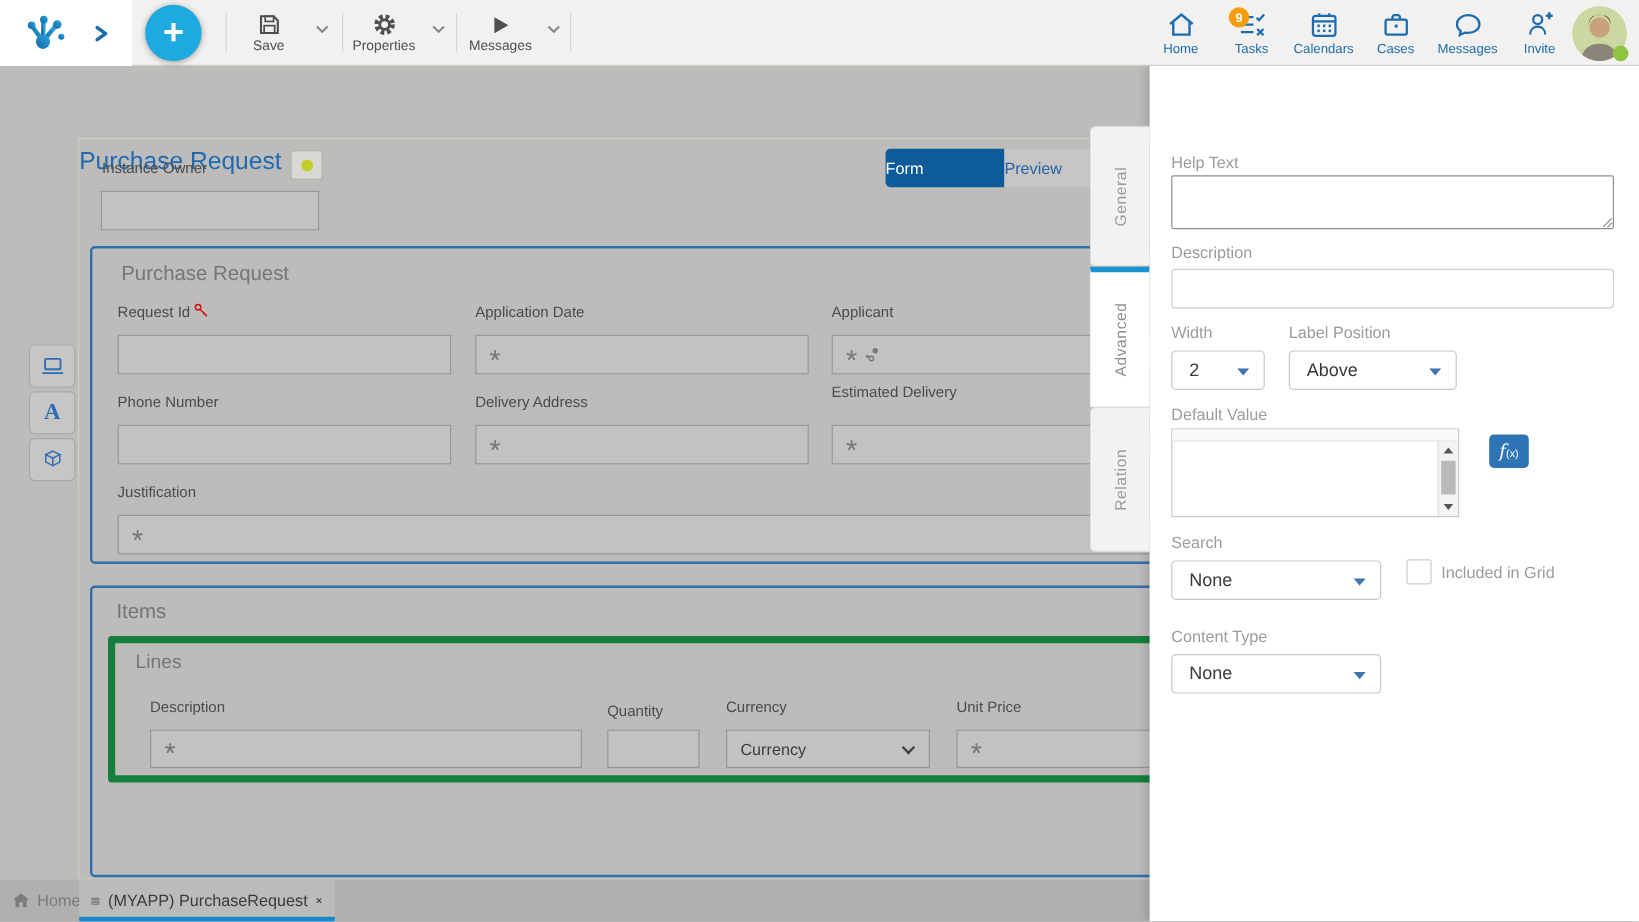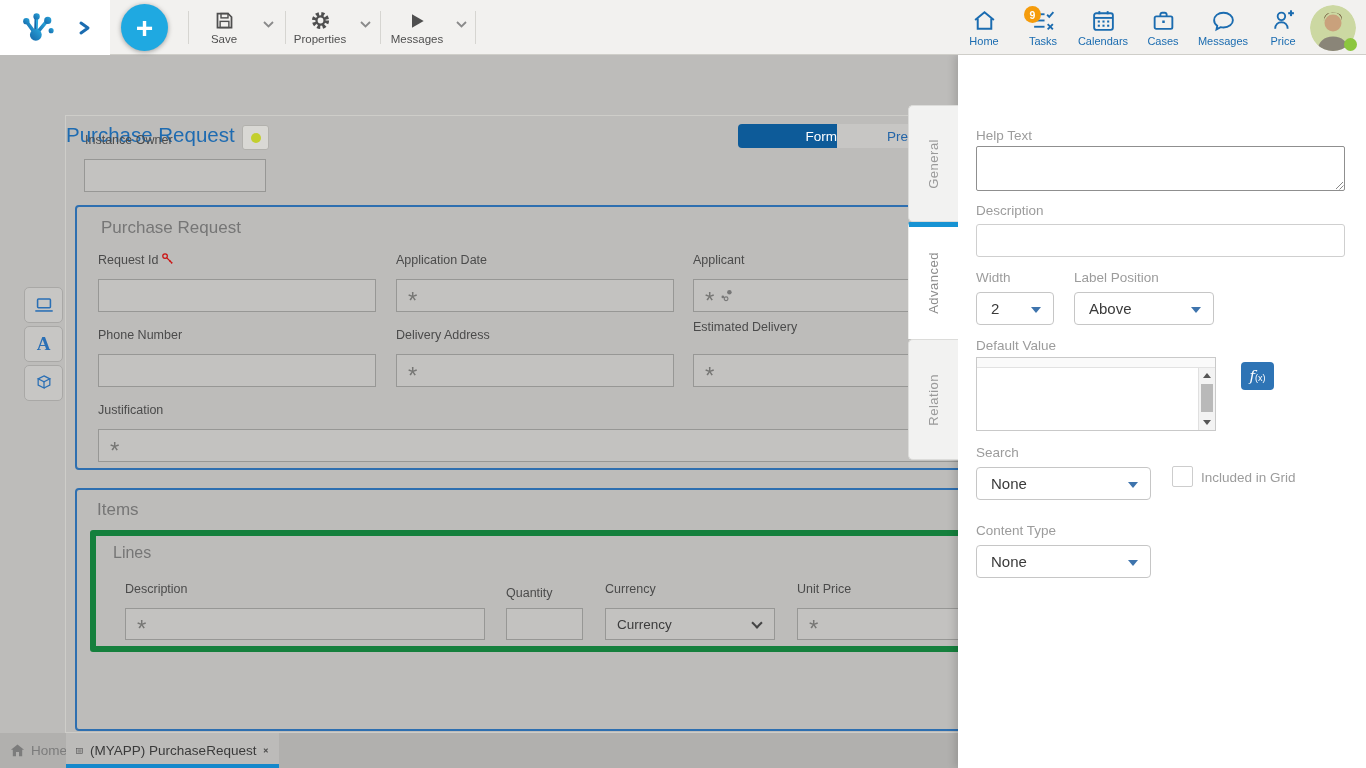"Price" span.nav-label { text: Price -> Invite }
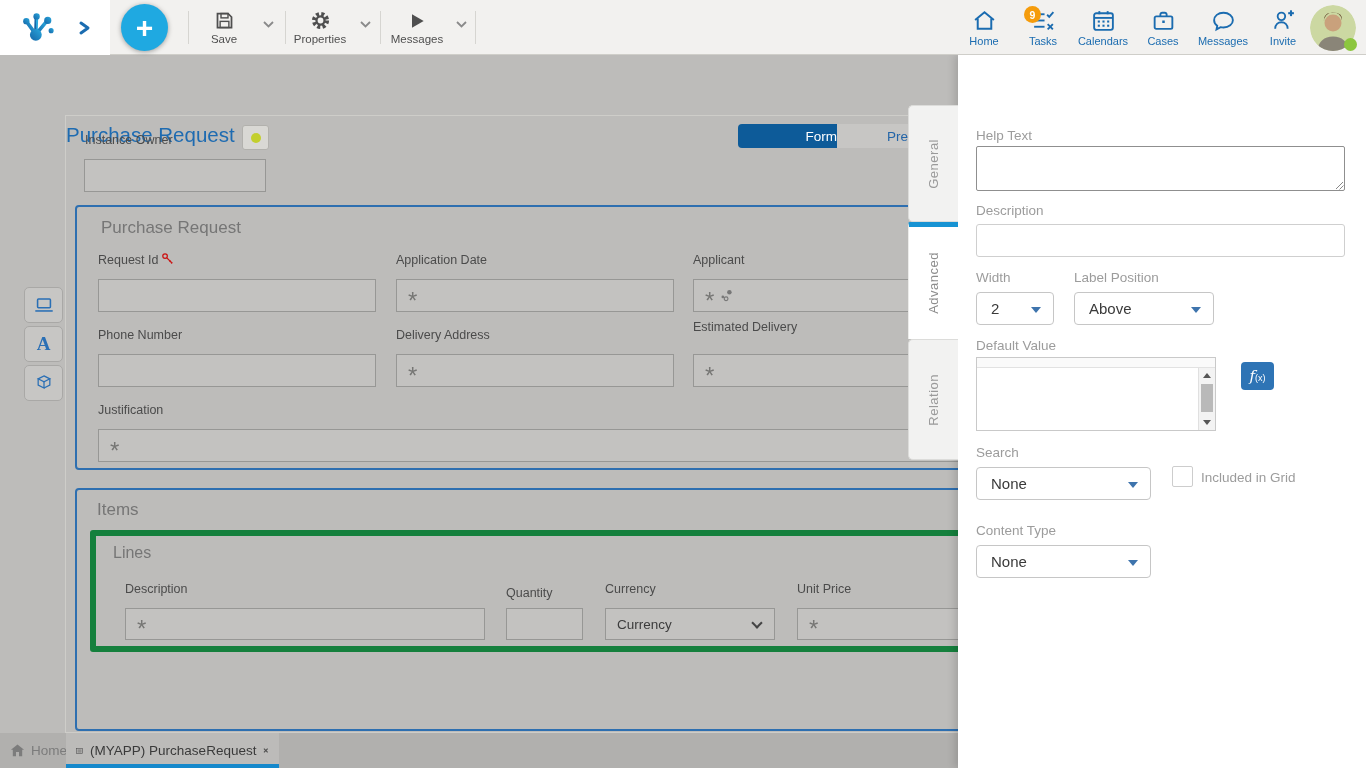"Form" .vtab-seg { height: 24px -> 32px; justify-content: flex-end -> flex-start }
